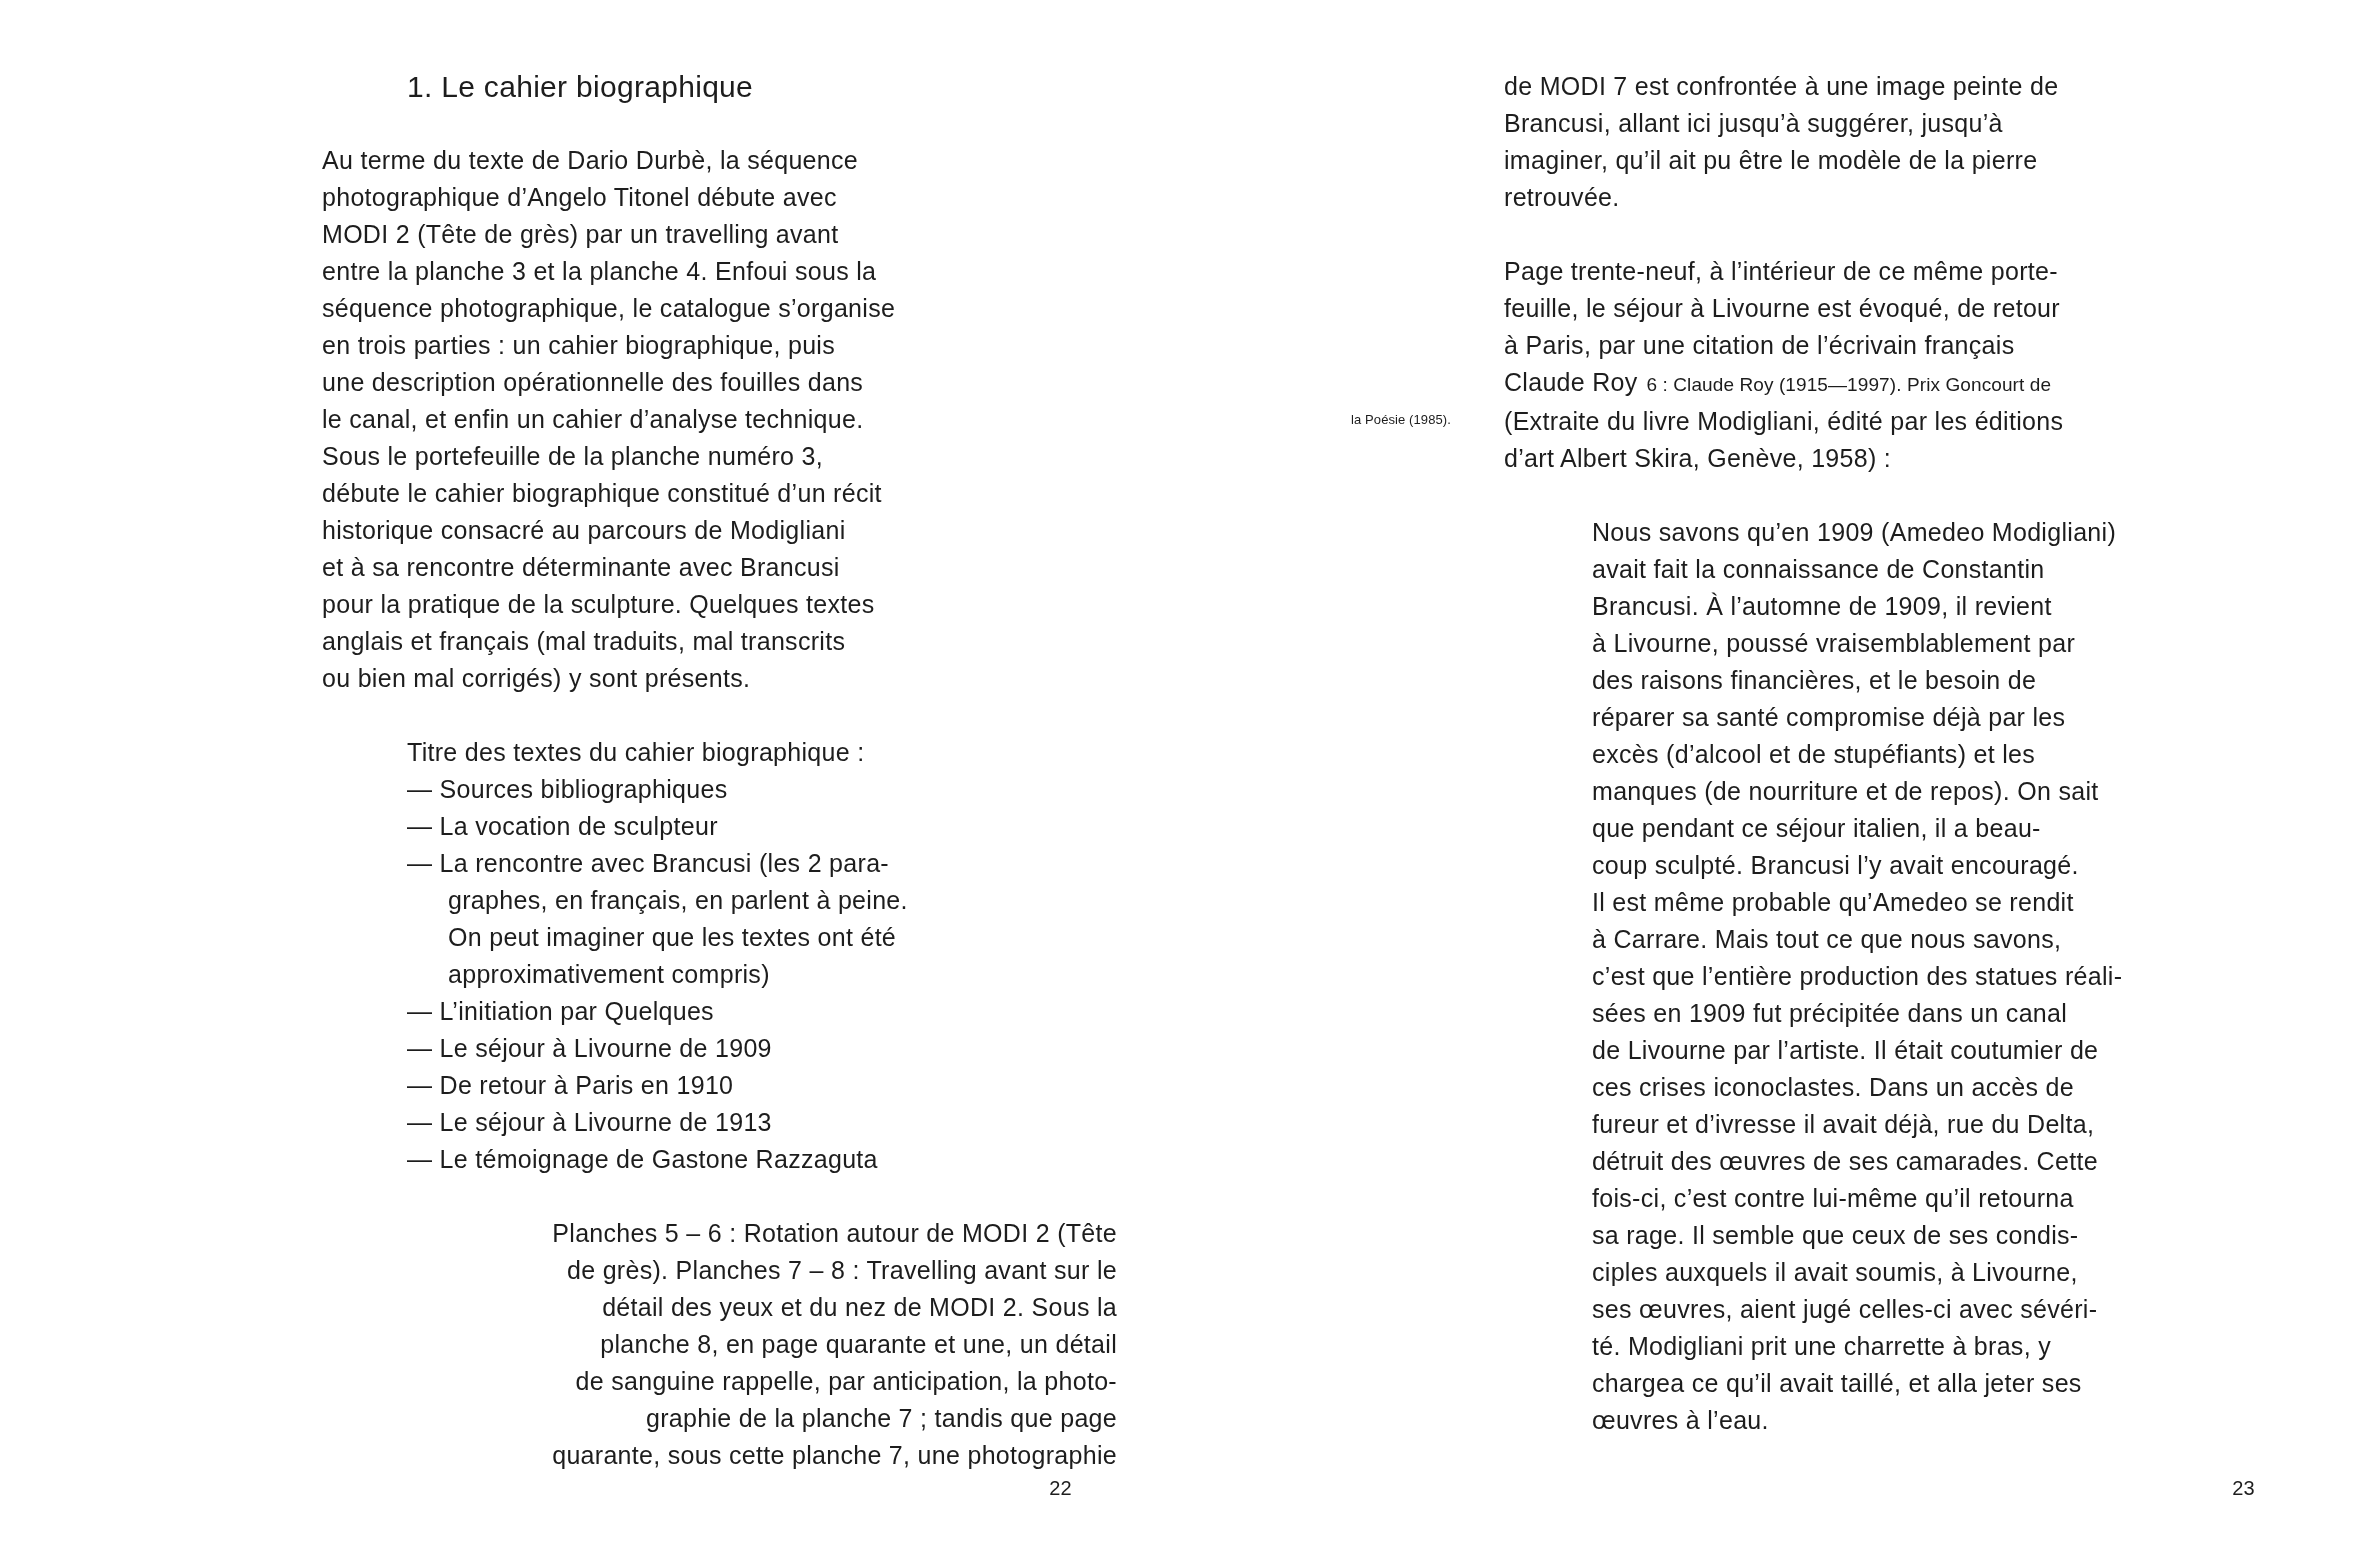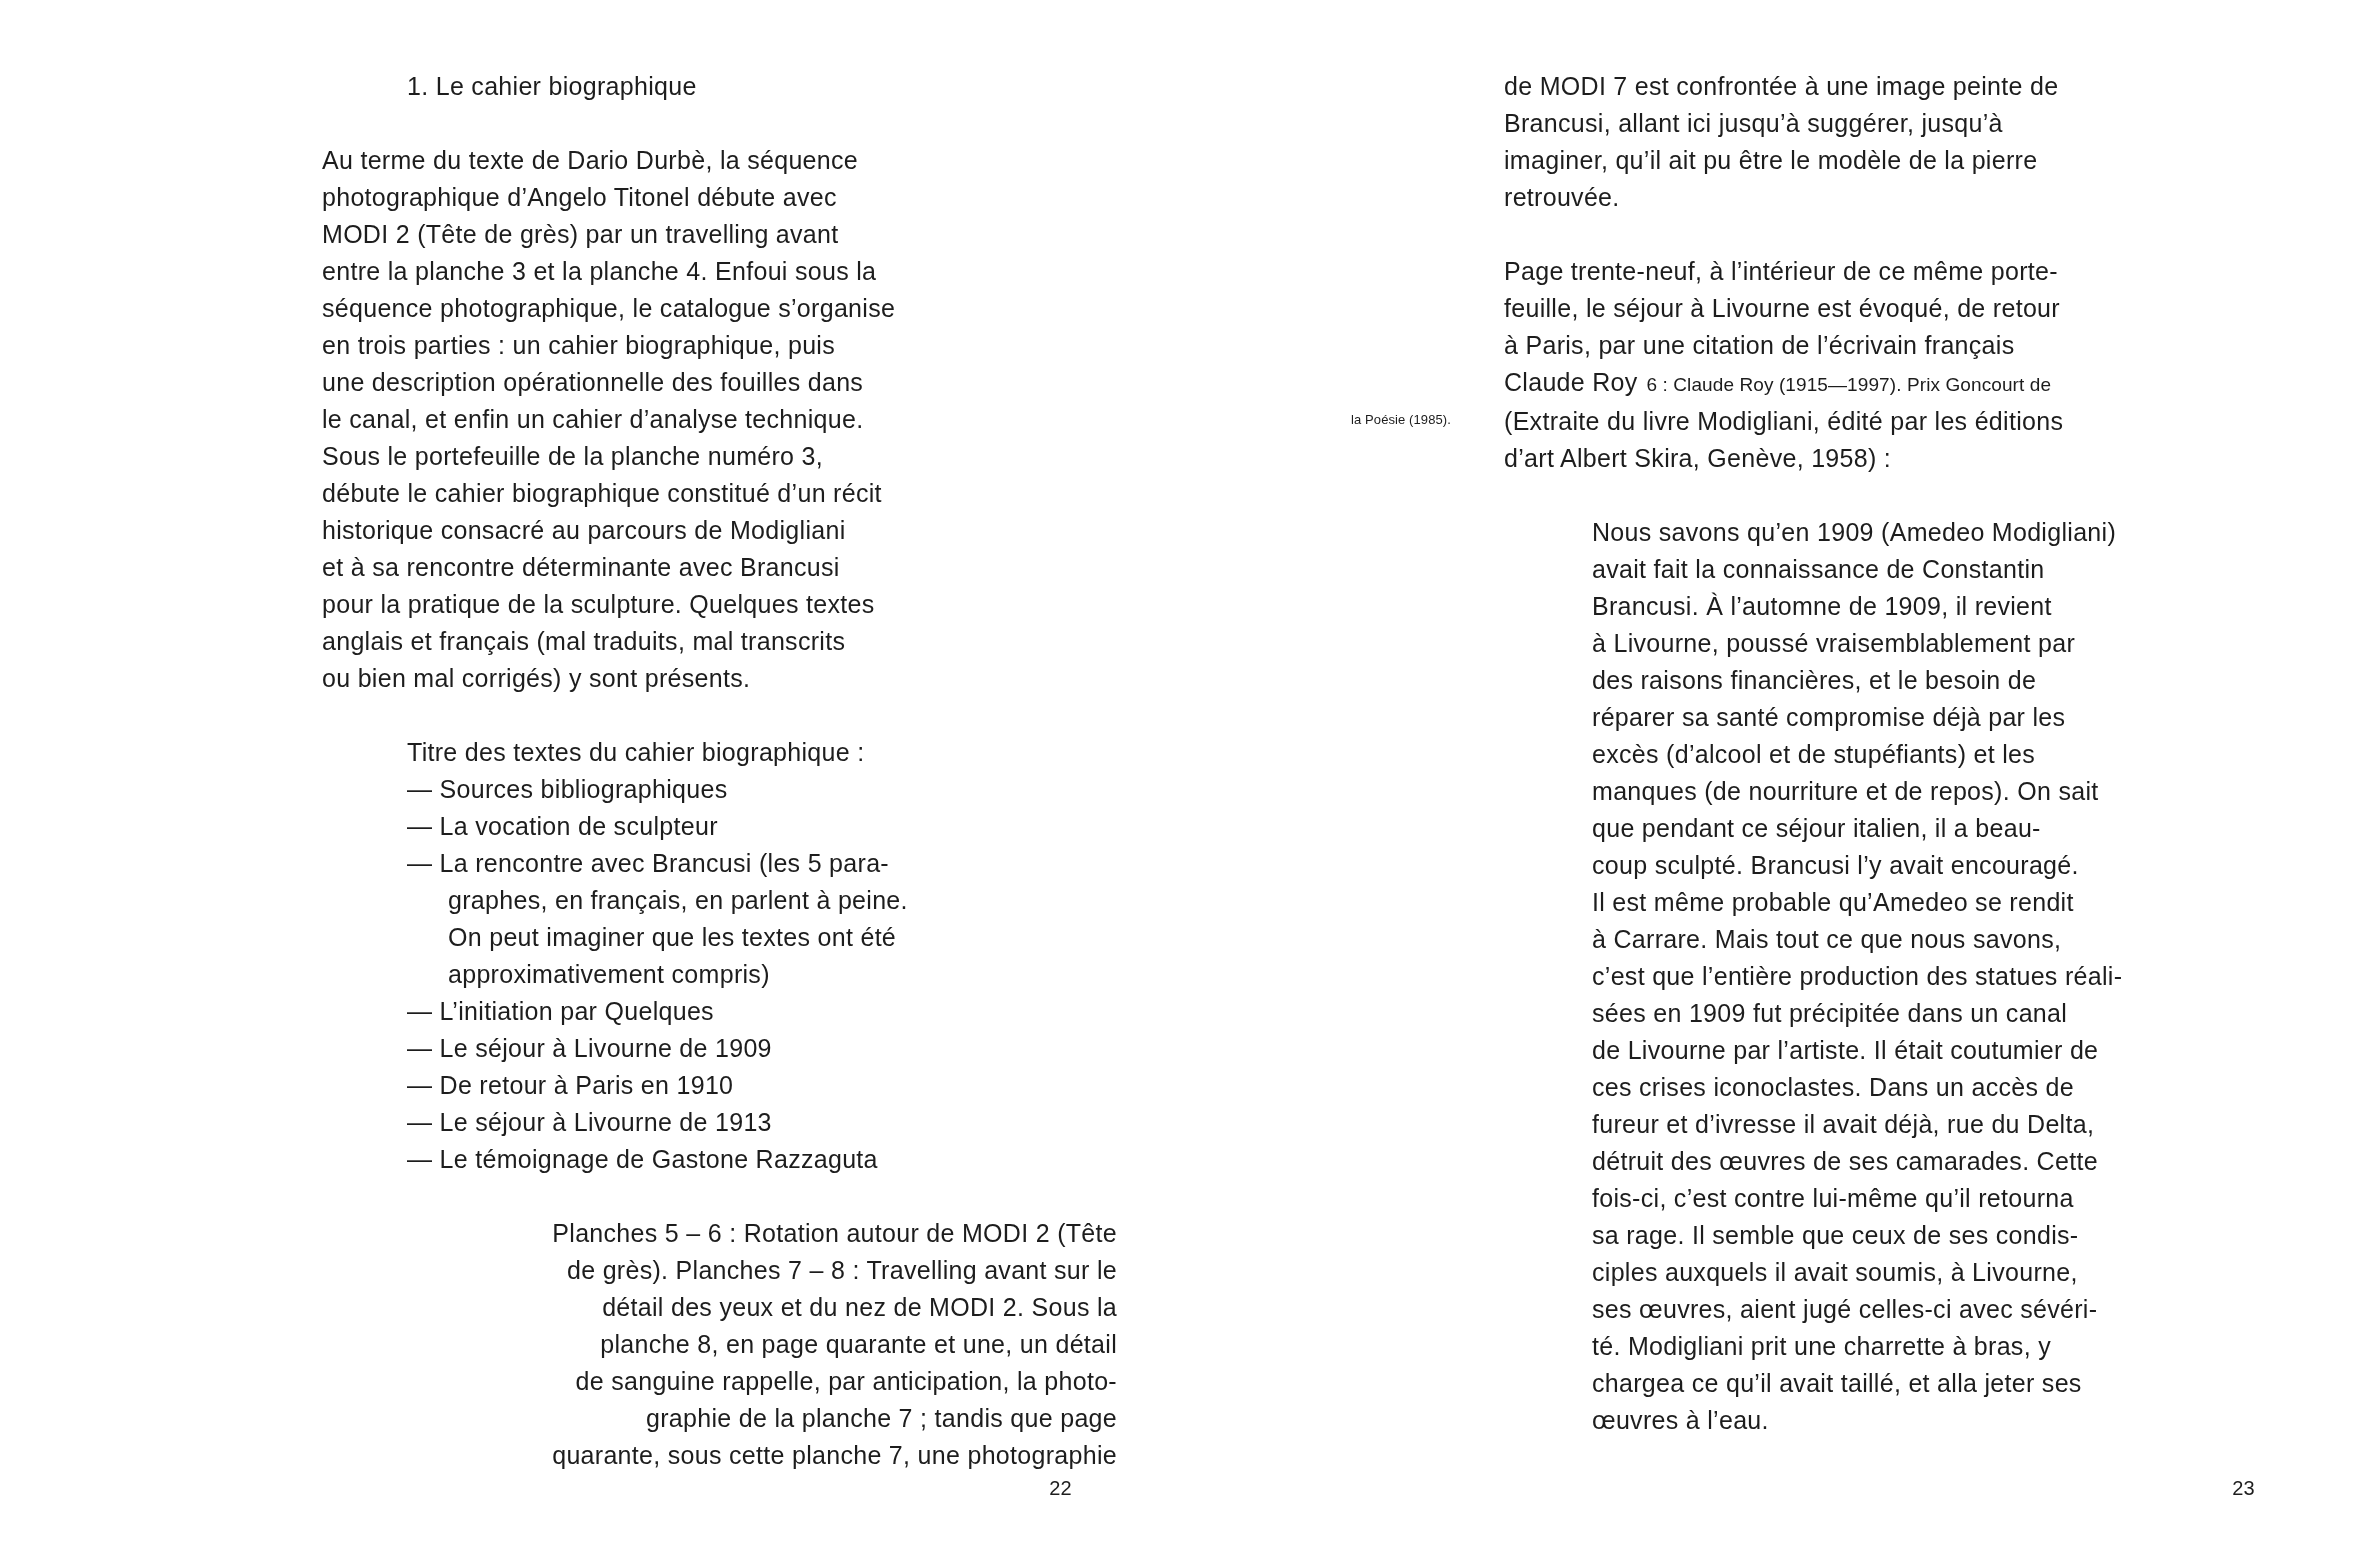"1. Le cahier biographique" .heading { font-size: 25px -> 30px }
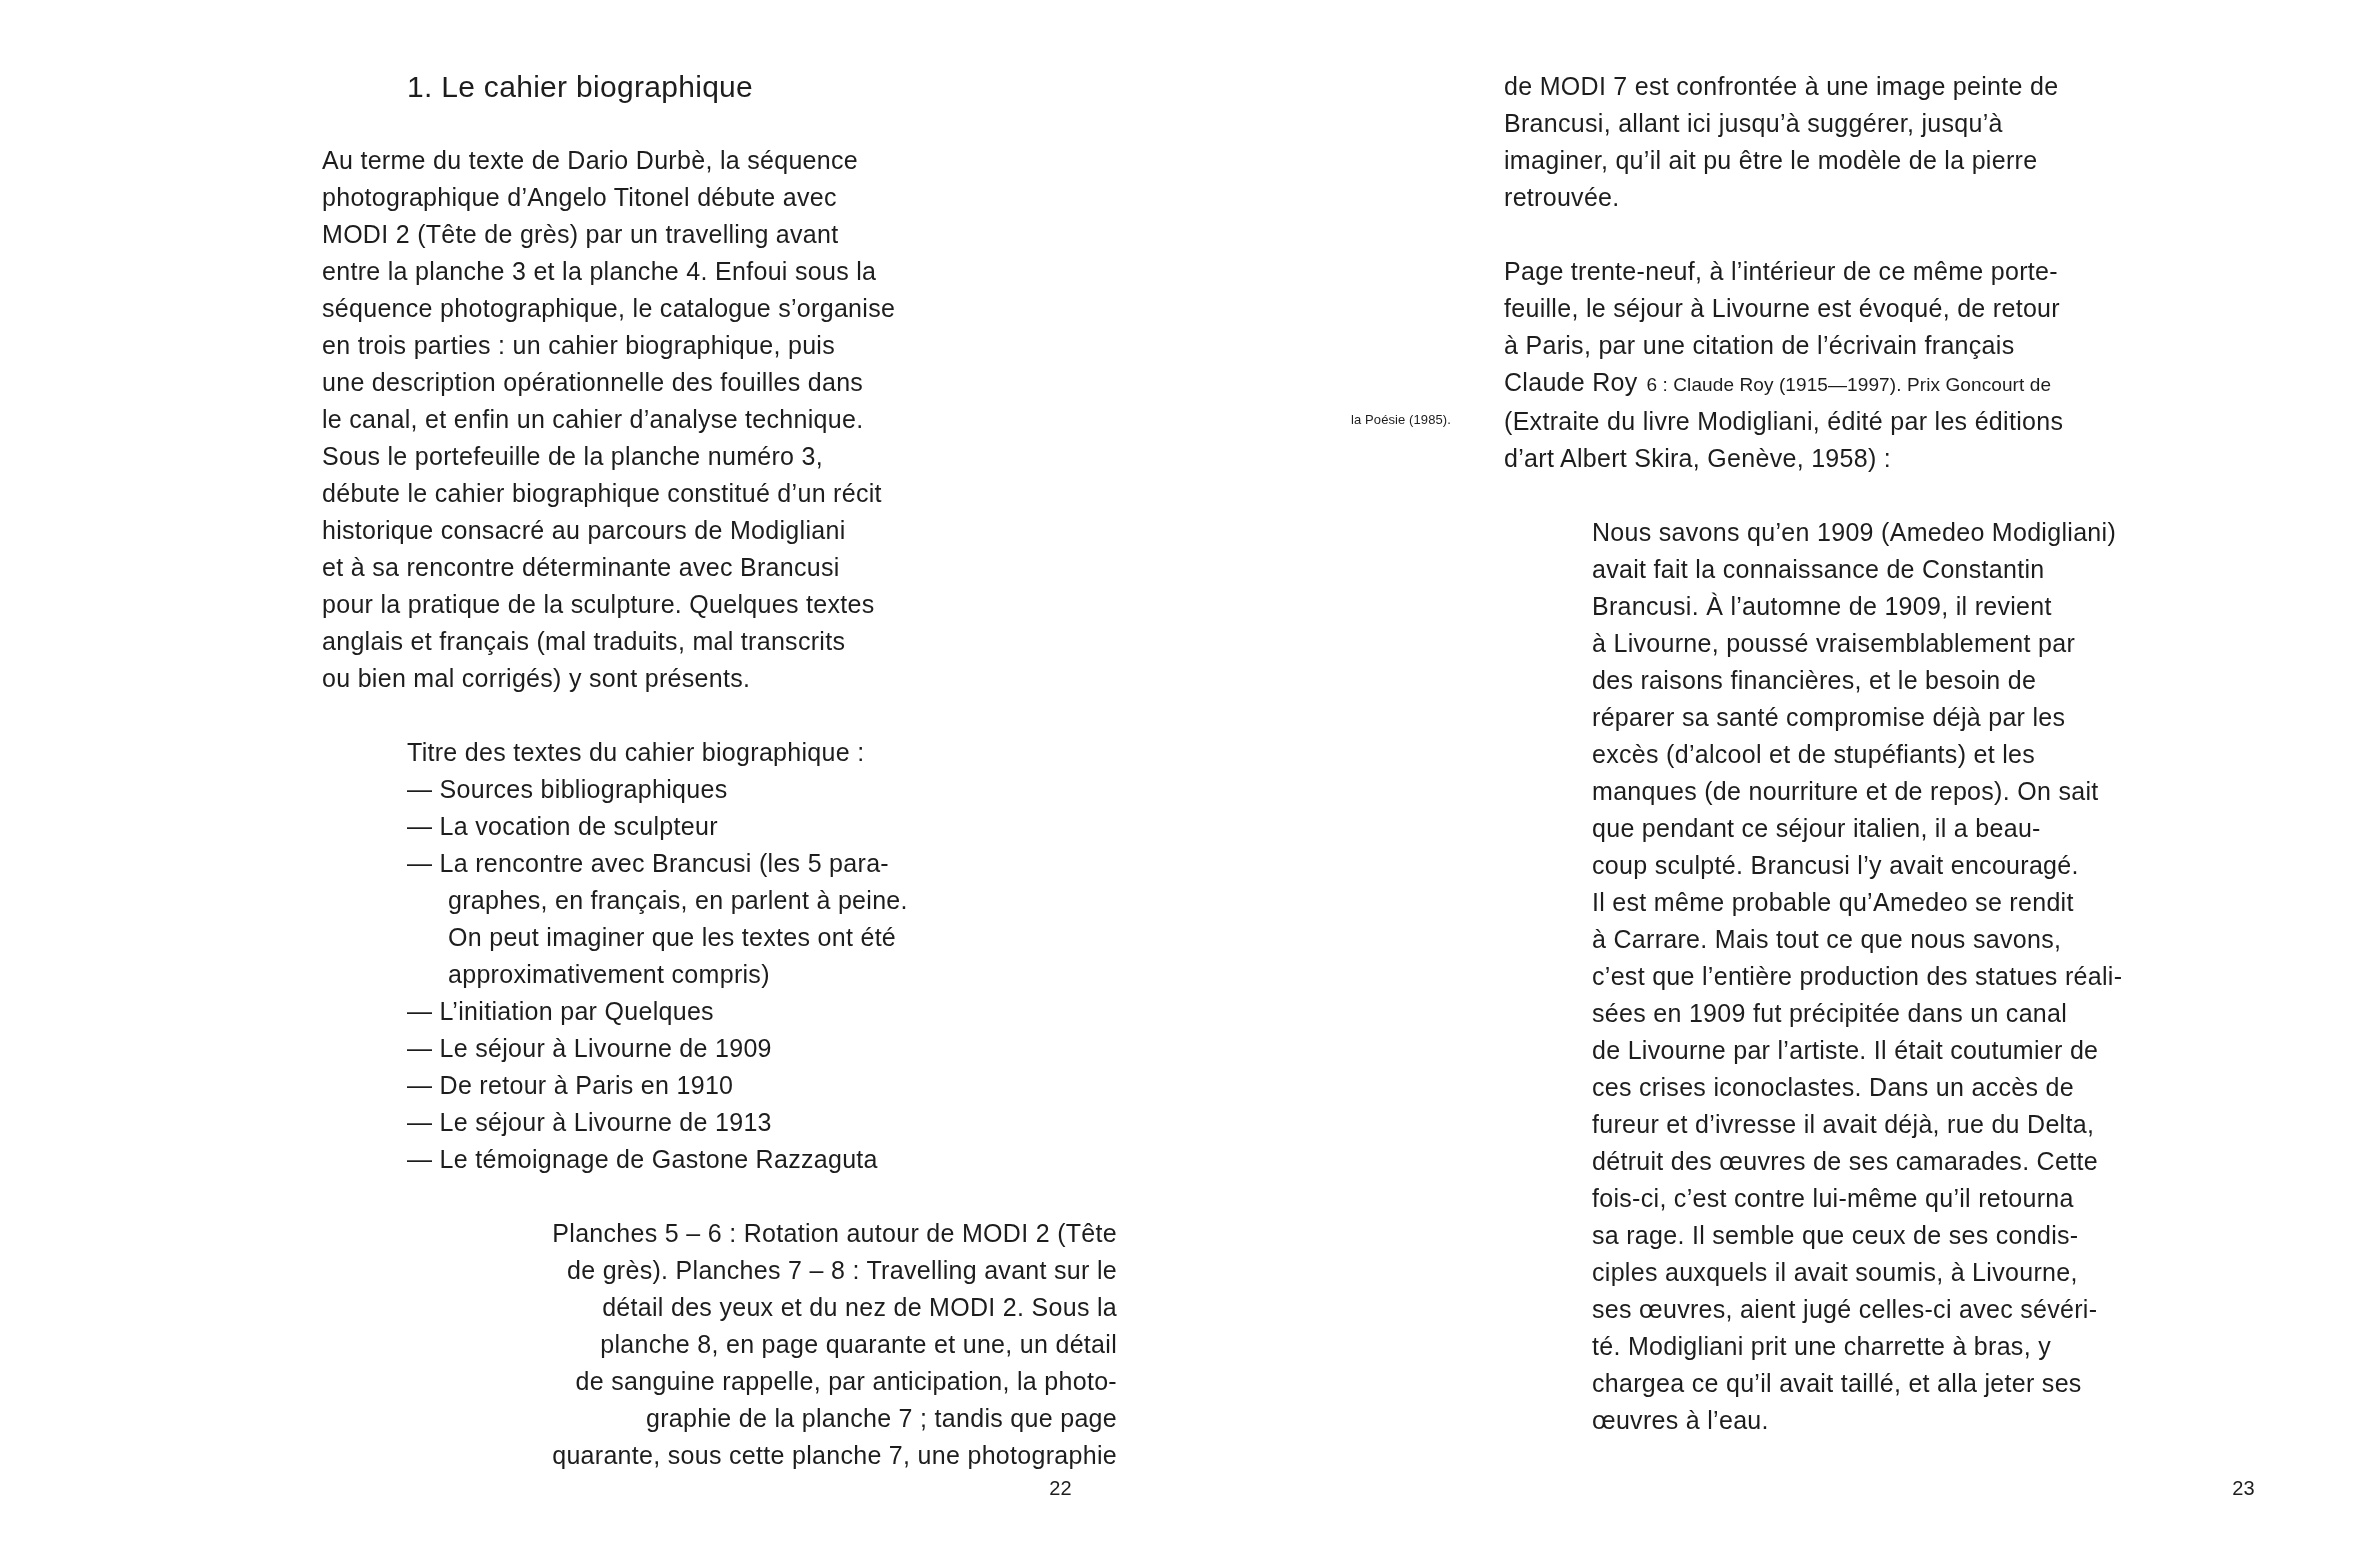"— La rencontre avec Brancusi" p.list-item { text: 5 -> 2 }
